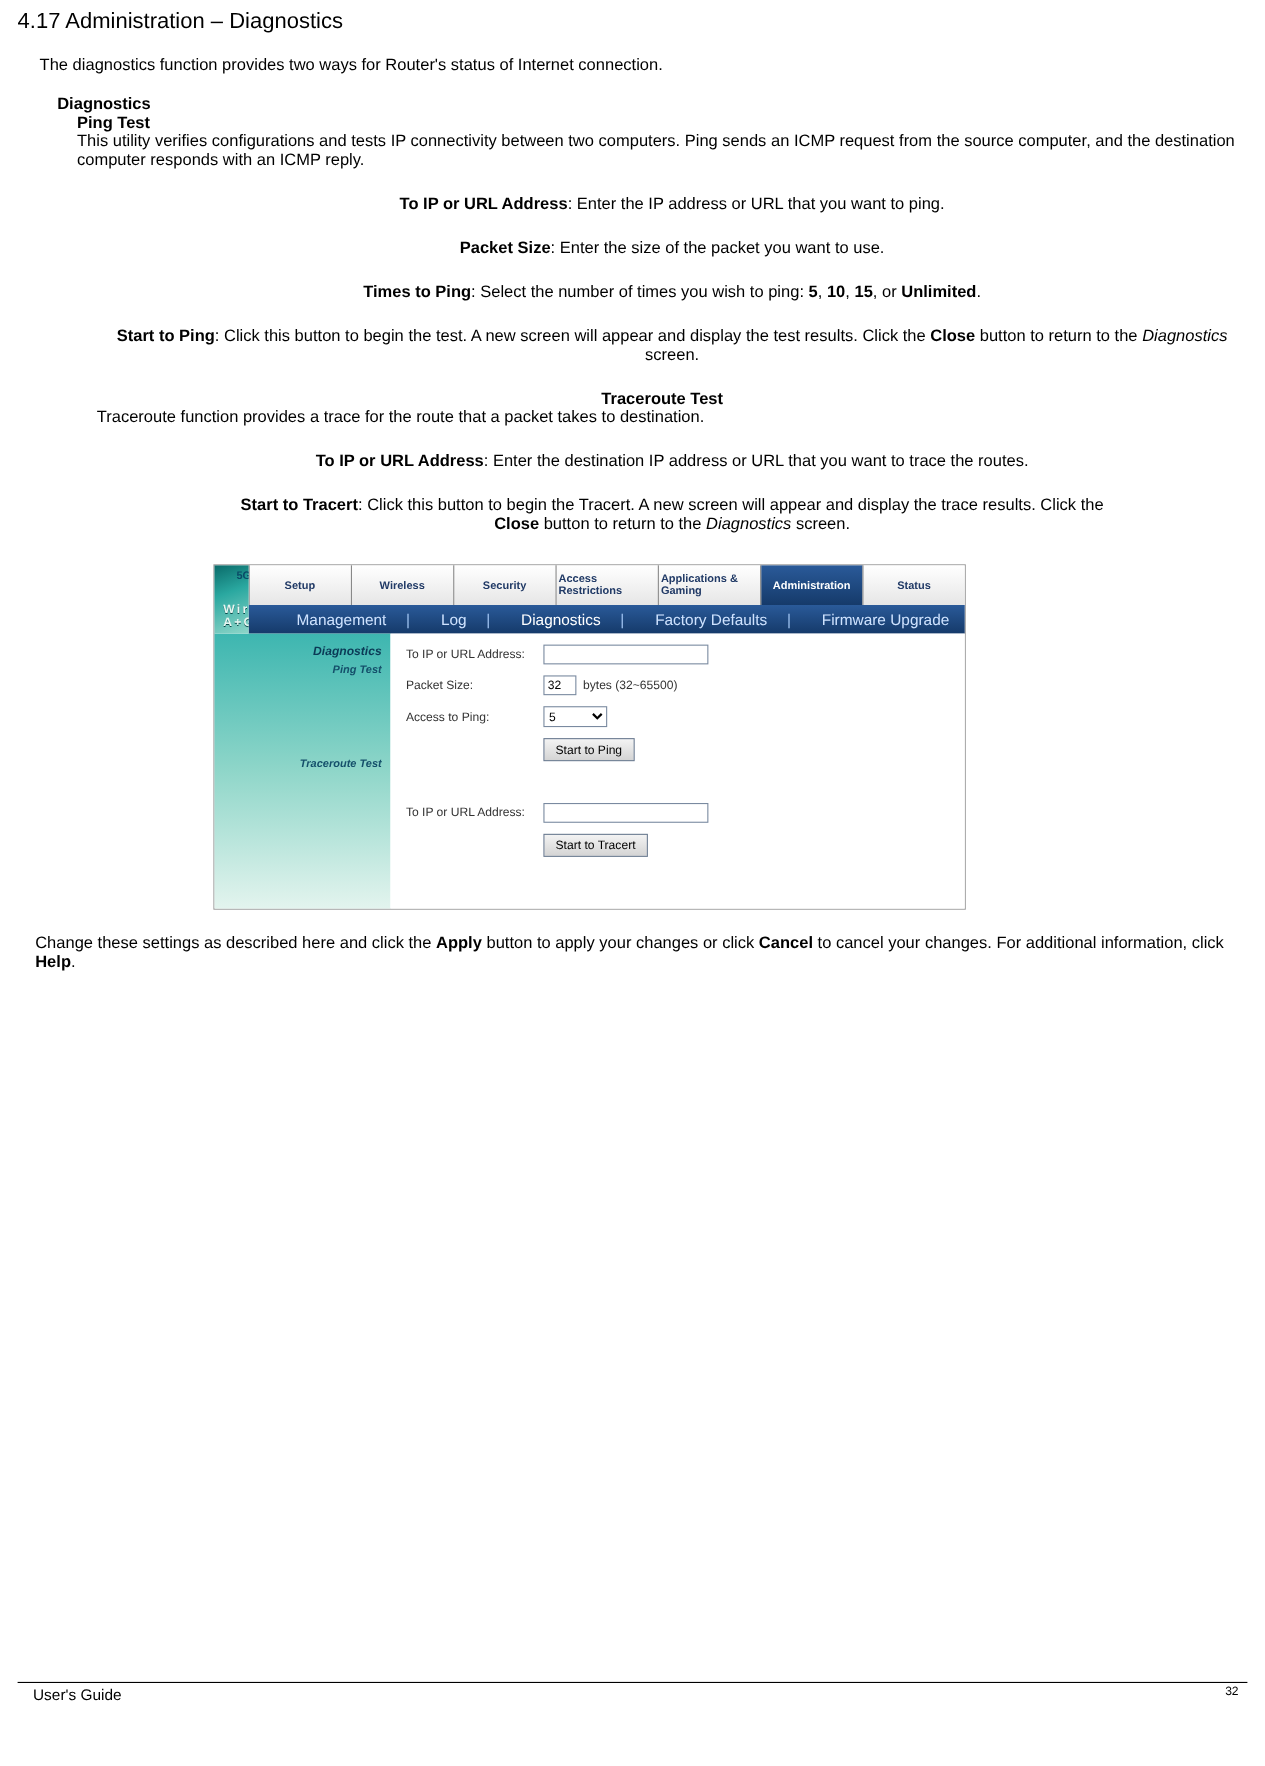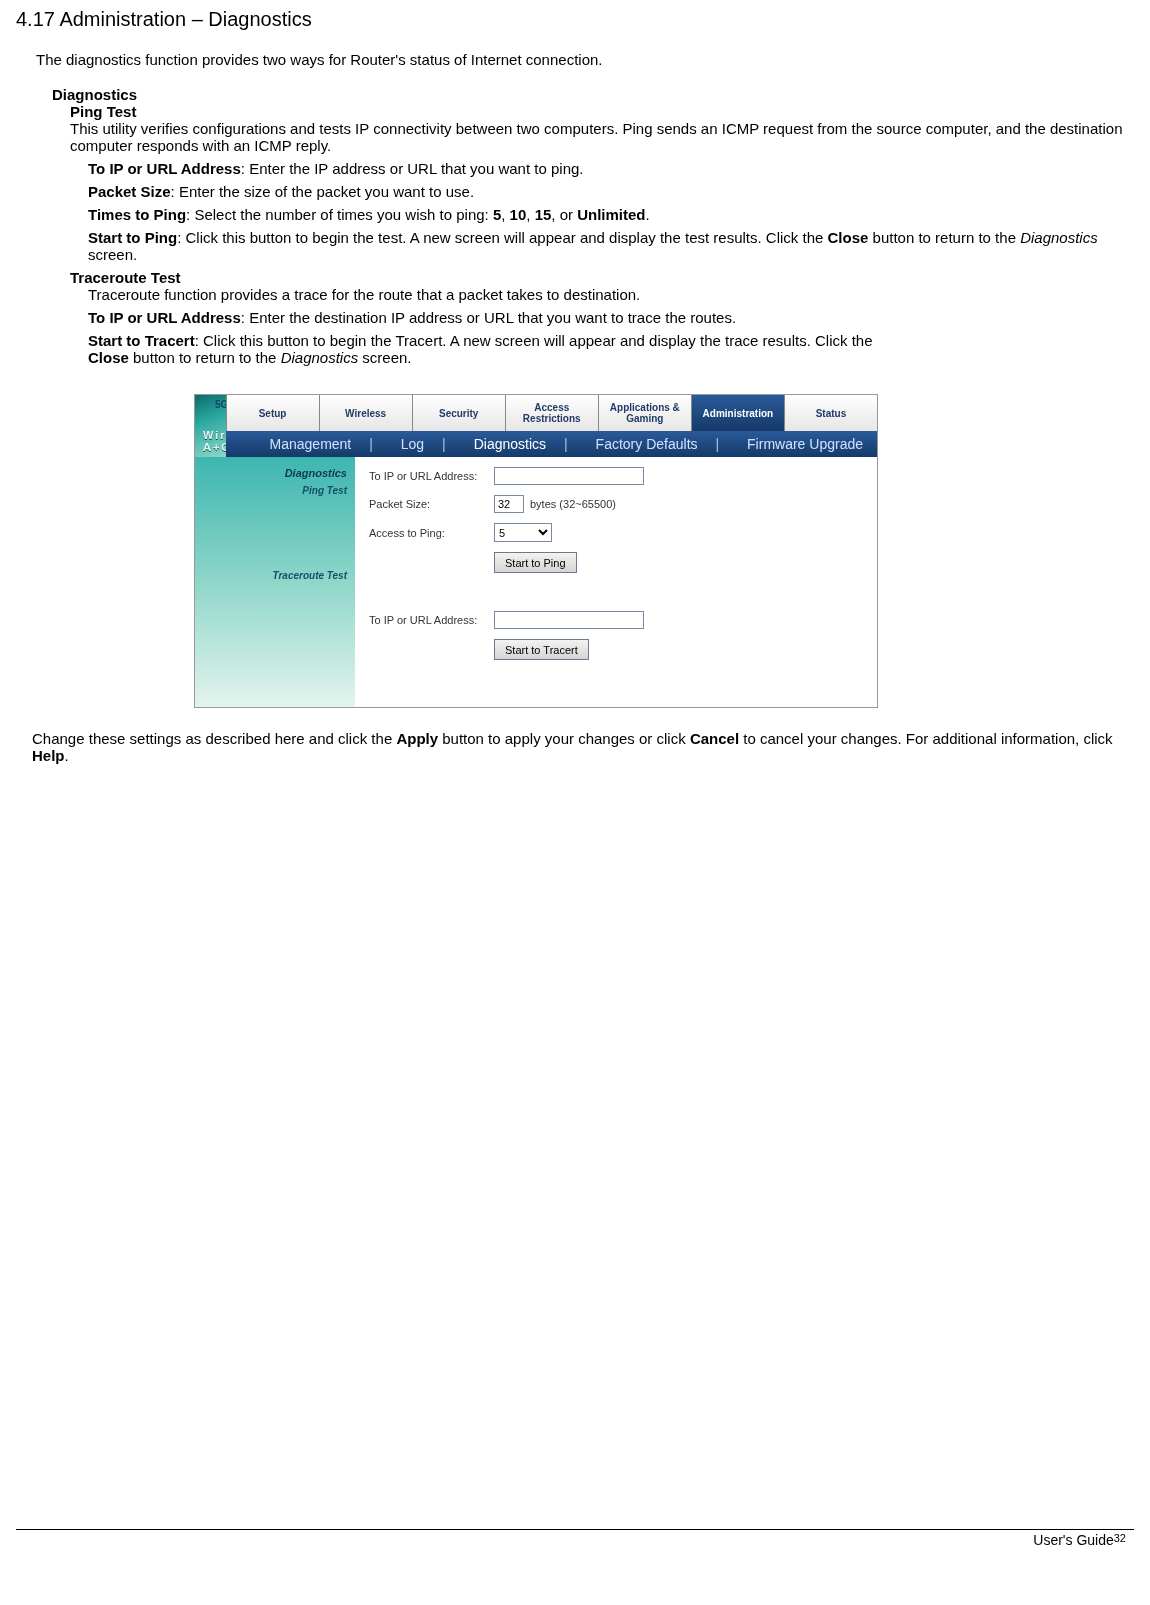"To IP or URL Address: Enter" .spaced { margin-top: 6px -> 23px; text-align: none -> center }
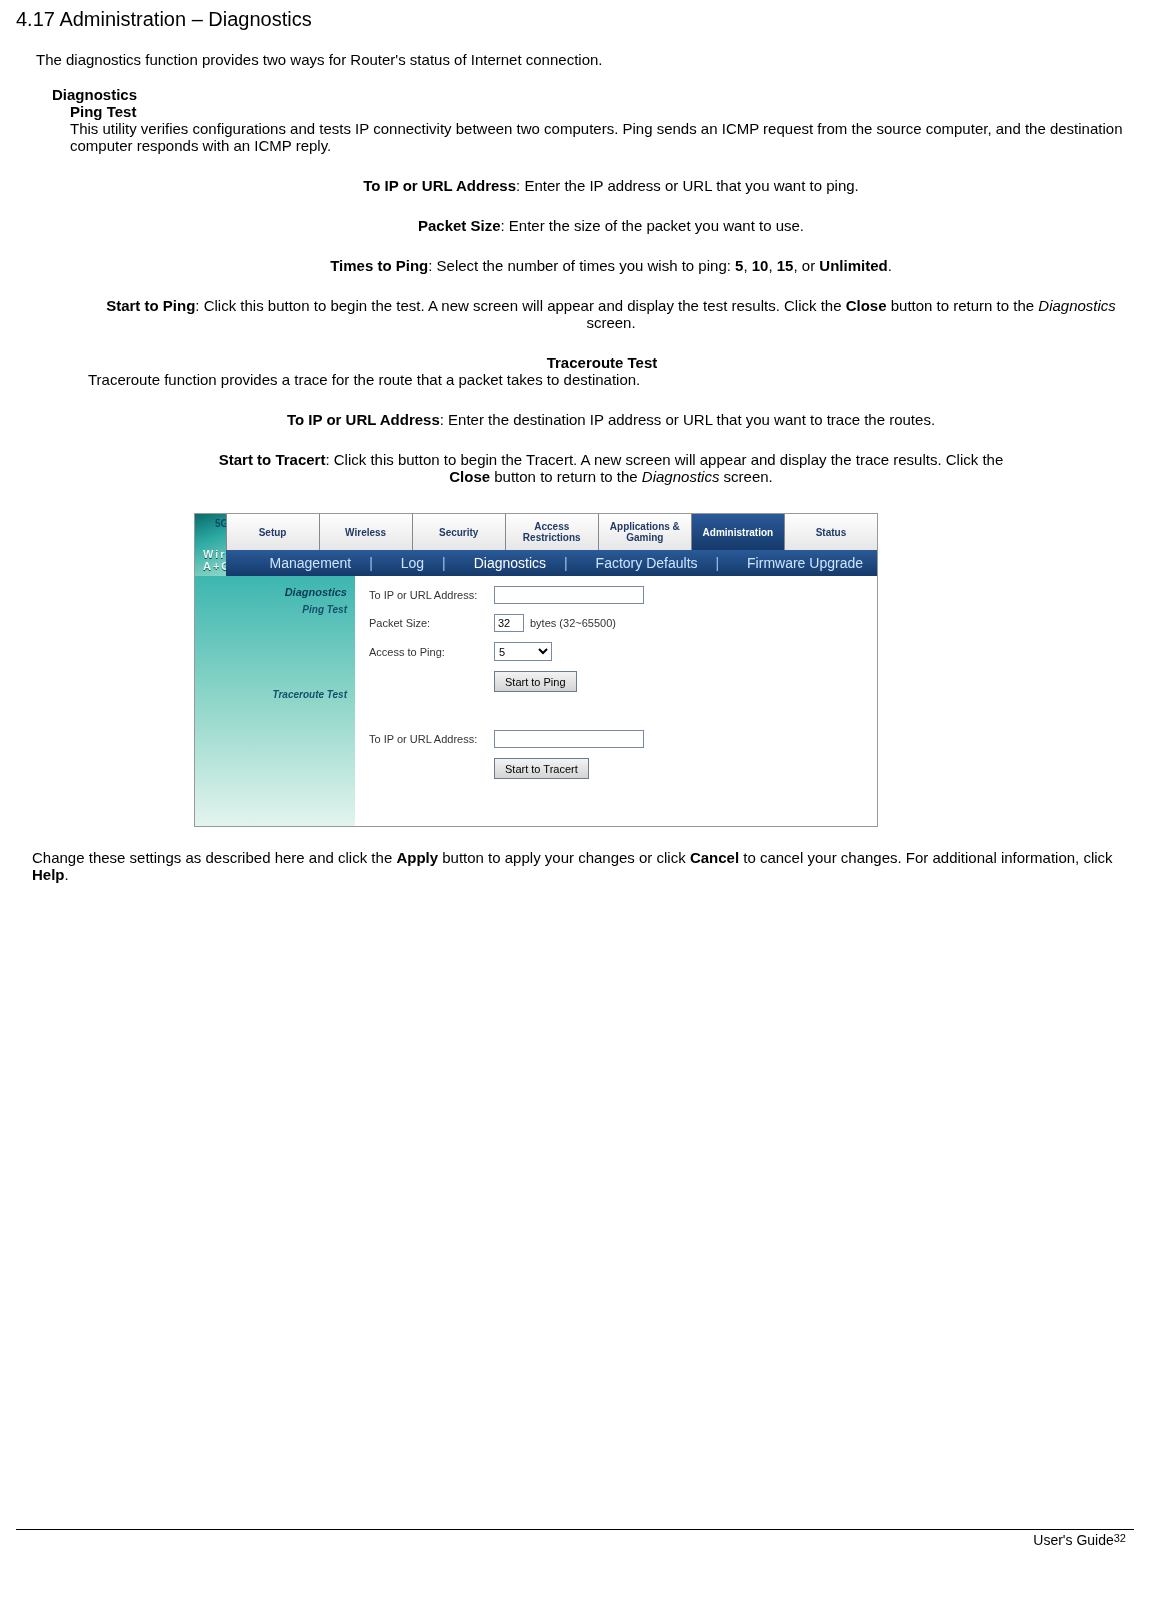"Setup" .rs-tab { text-align: center -> left }
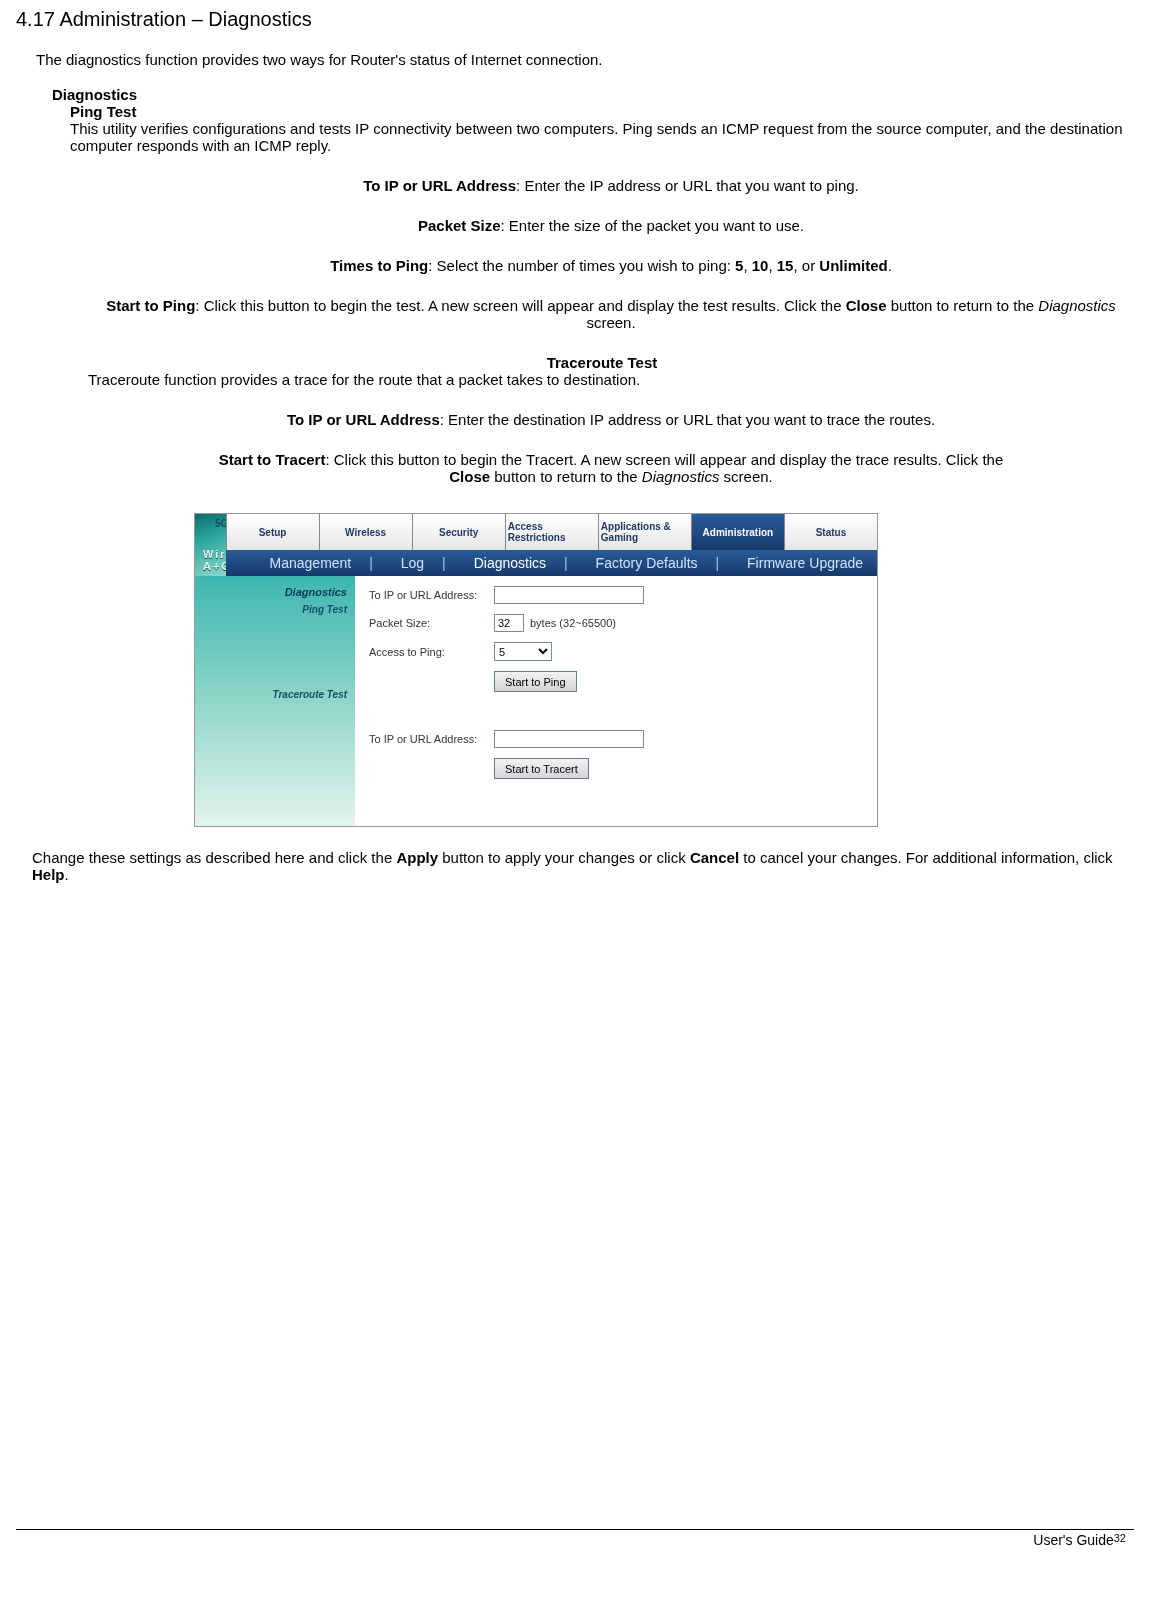"User's Guide" .footer { justify-content: flex-end -> space-between }
